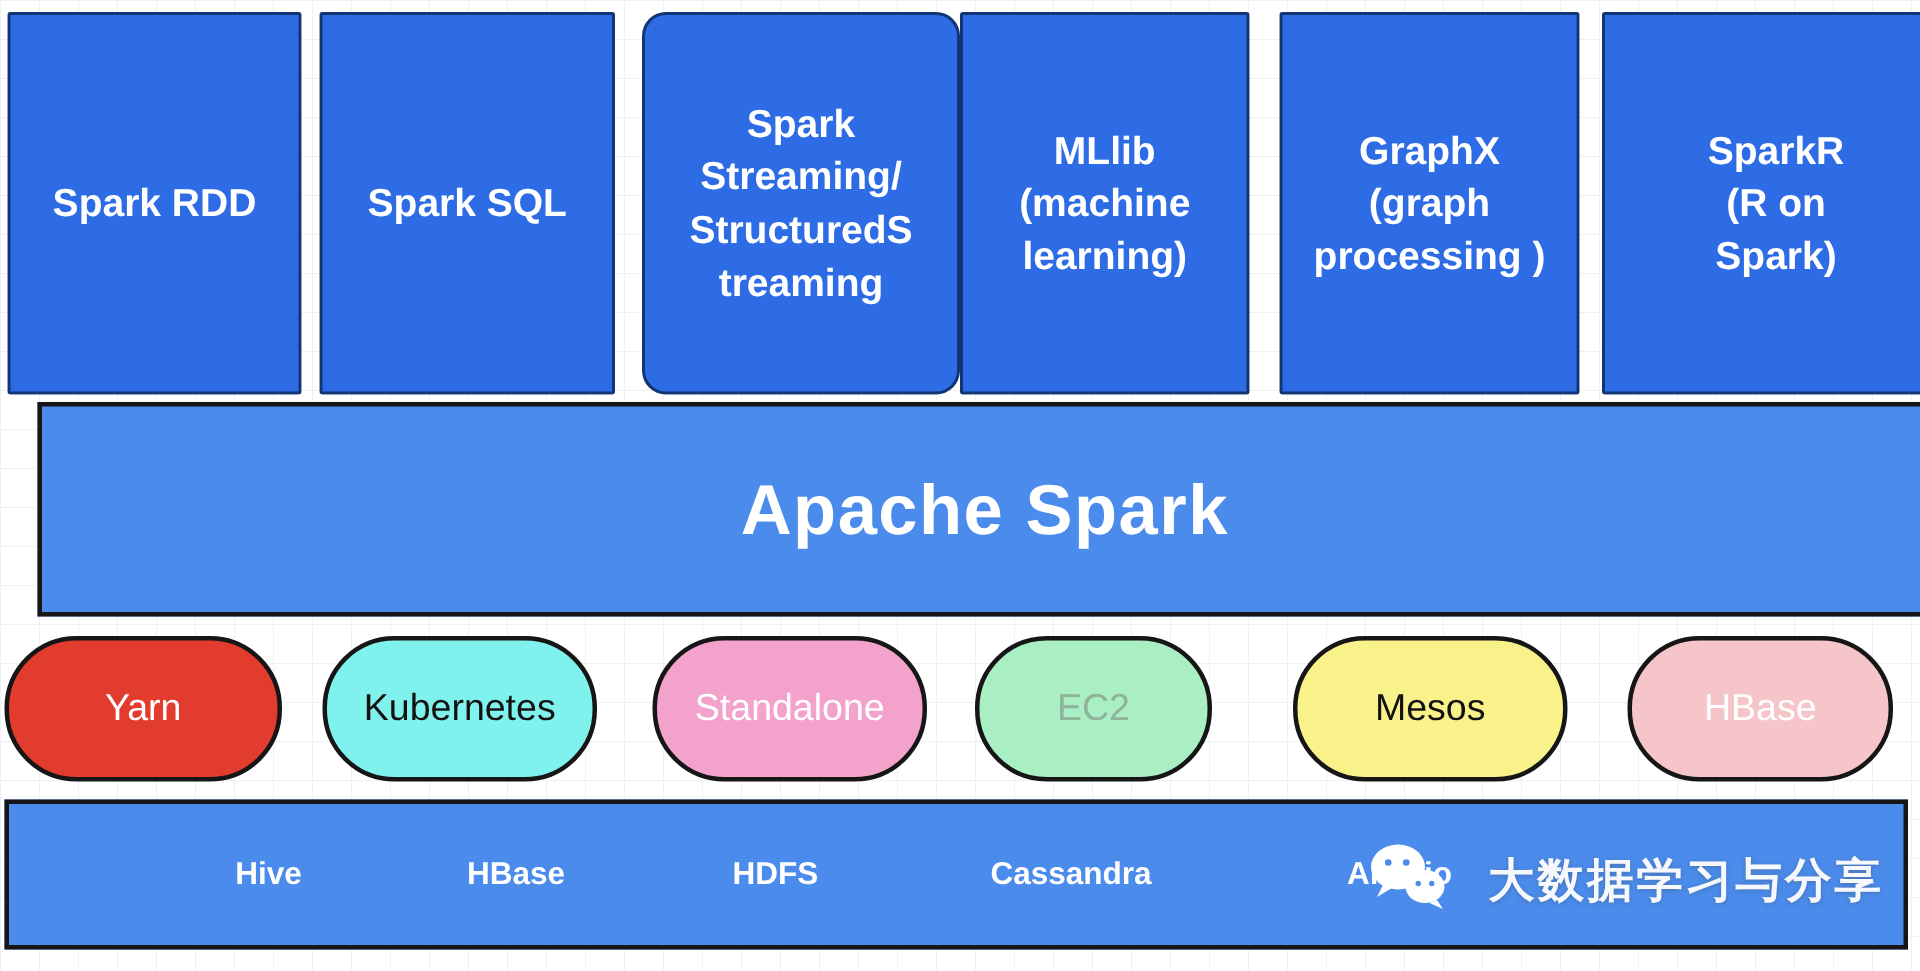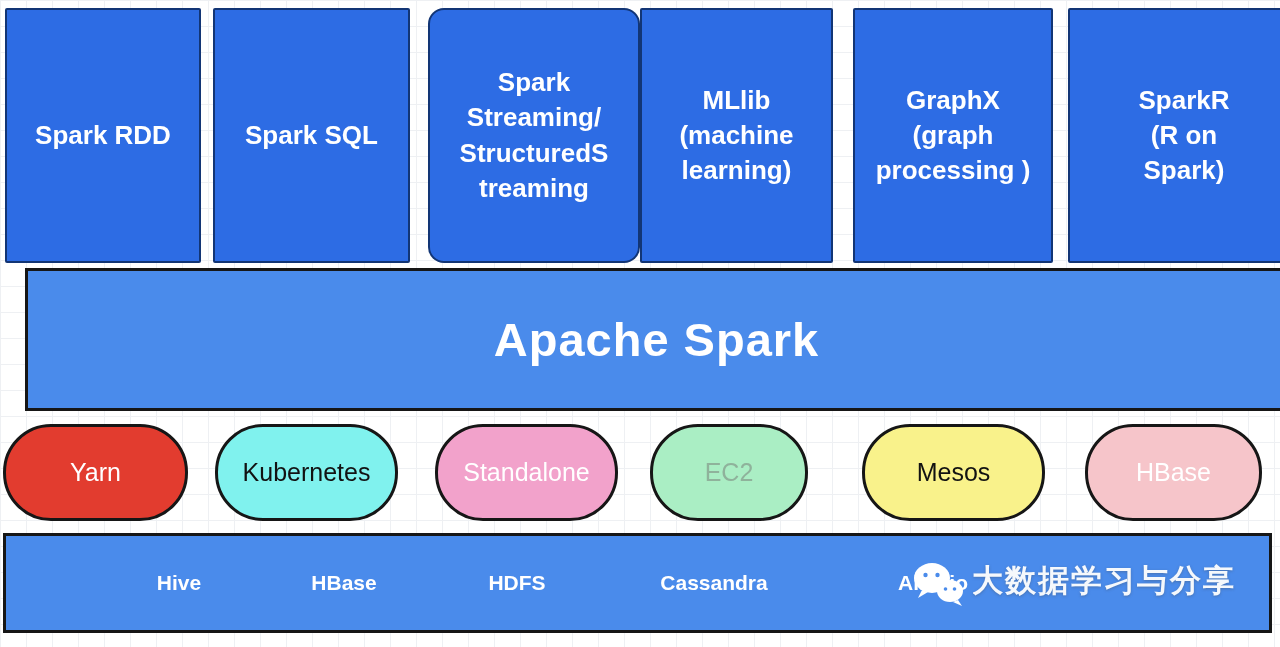"大数据学习与分享" .watermark { align-items: flex-start -> flex-end; gap: none -> 20px }
